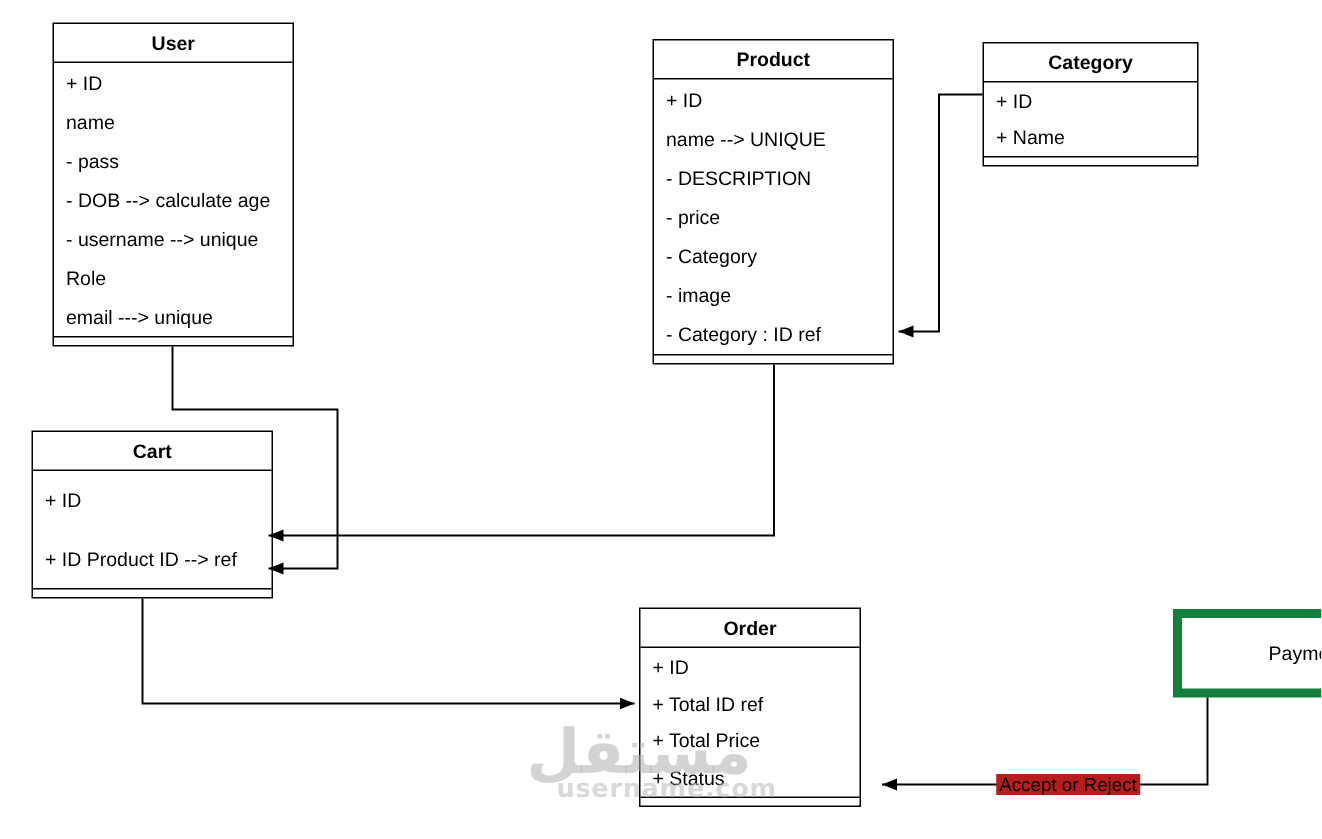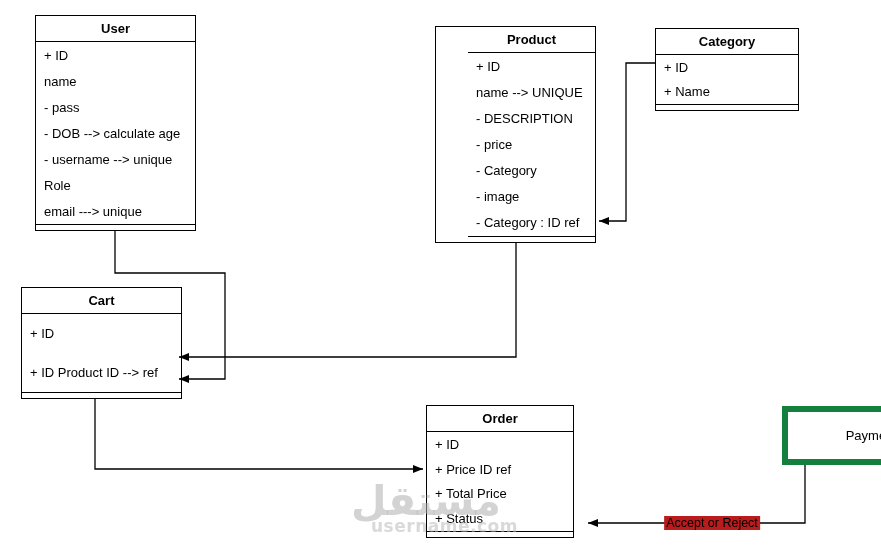"Product" div.entity { padding-left: 32px -> none }
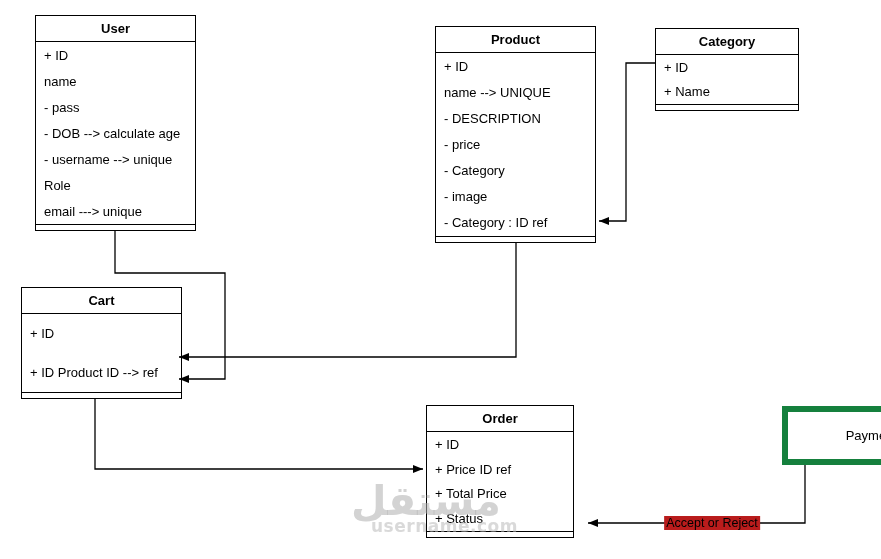"+ Price ID ref" div.attr-row { text: Price -> Total }
